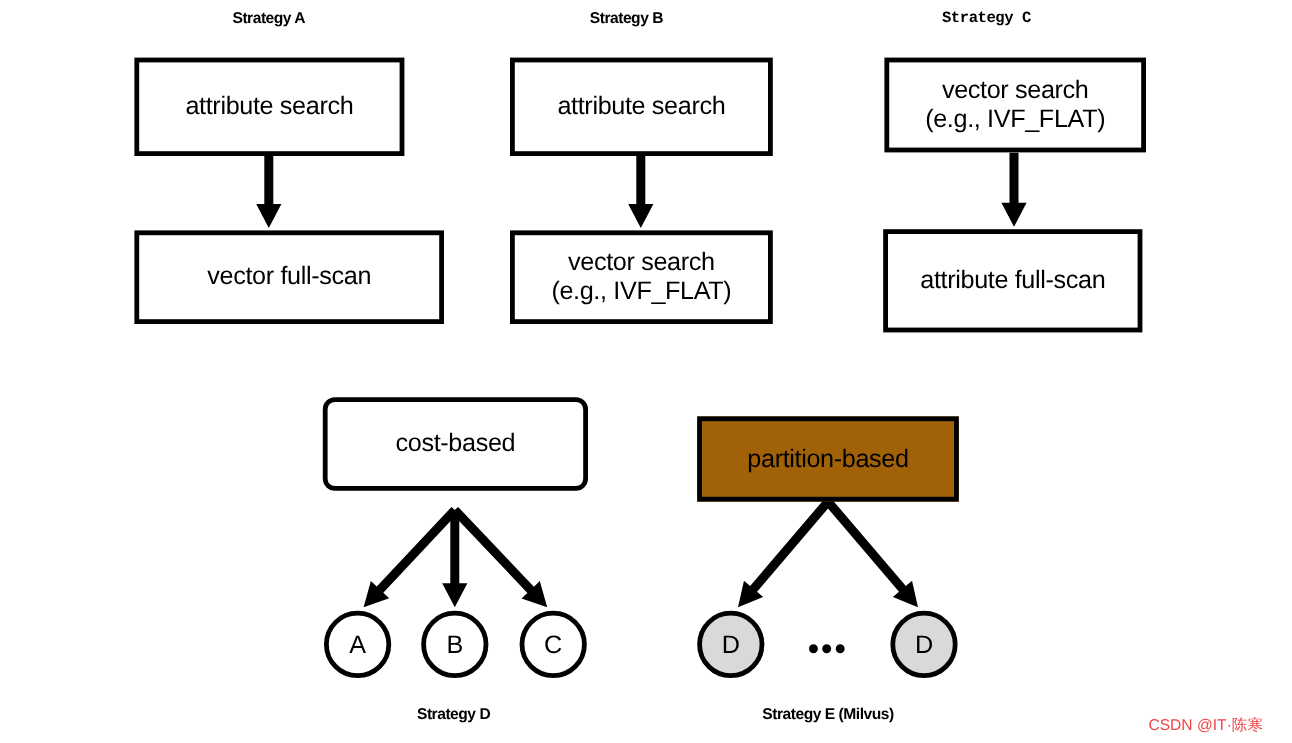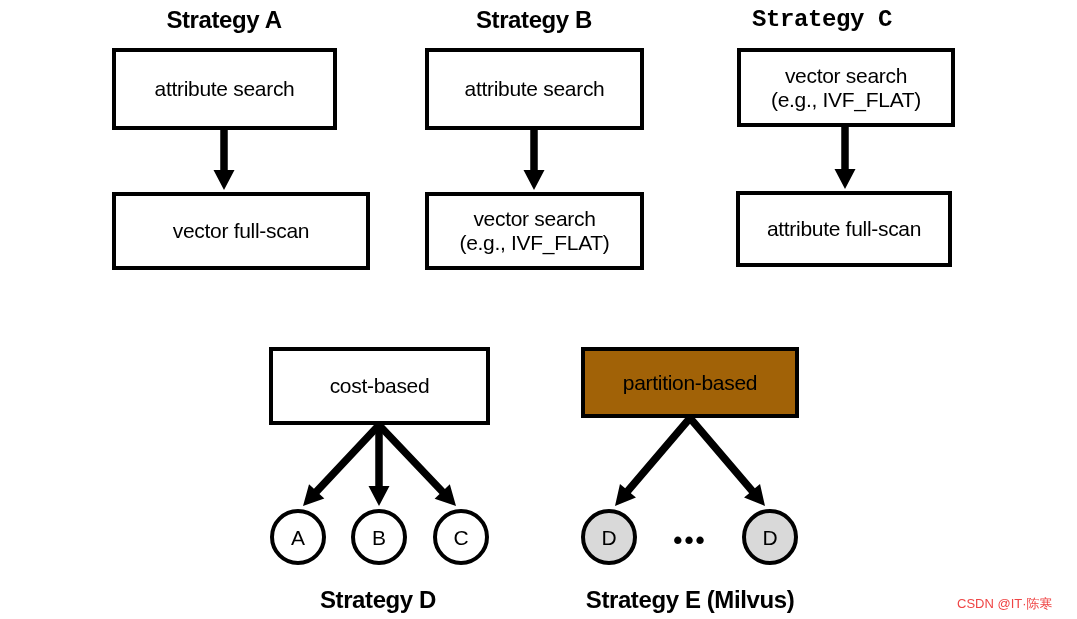"Strategy A" .caption { font-size: 24px -> 13px }
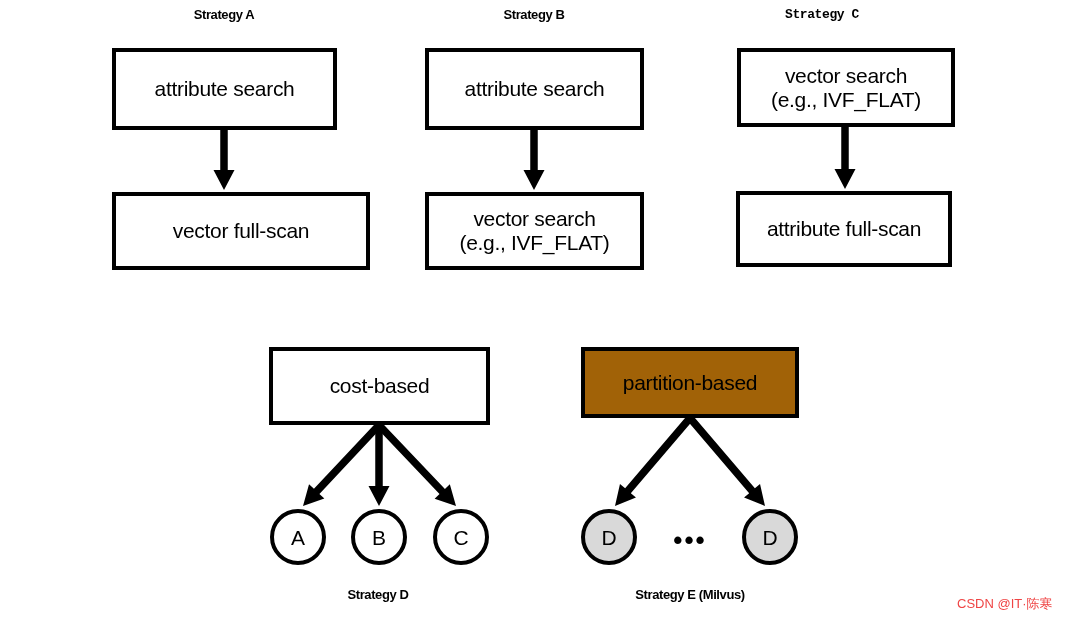"Strategy B" div.caption { left: 534px -> 522px }
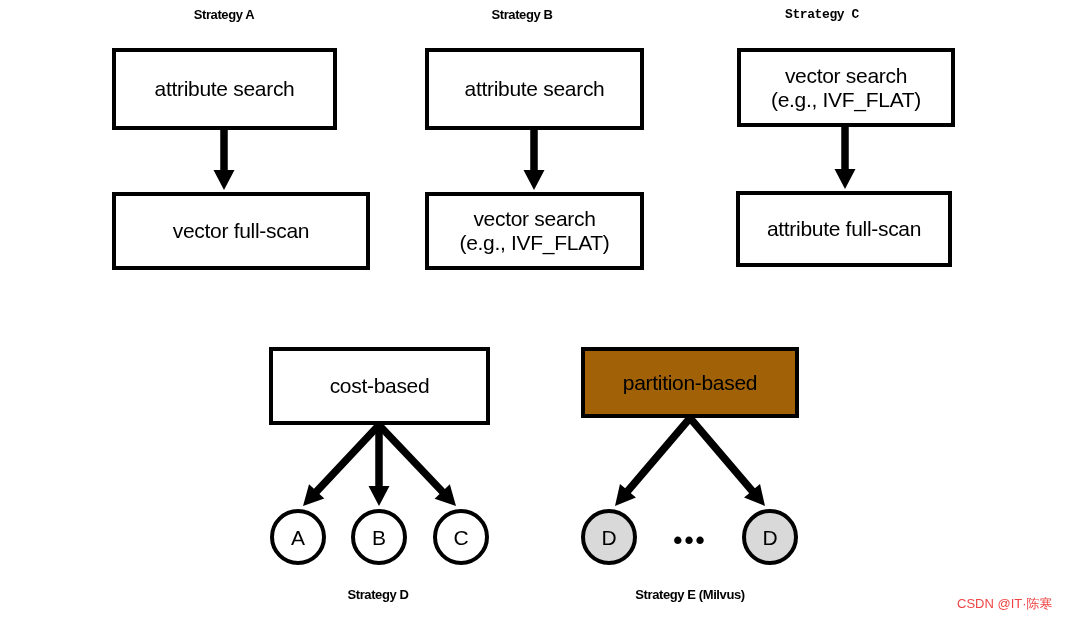"attribute full-scan" div.node-box { height: 76px -> 86px }
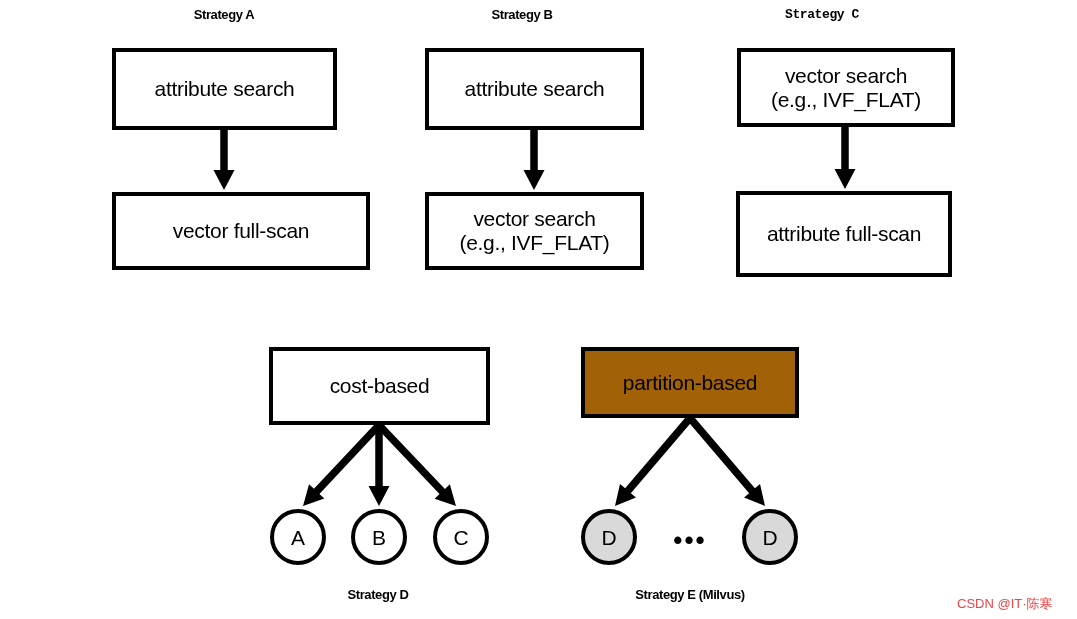"cost-based" div.node-box { border-radius: none -> 10px; top: 347px -> 331px }
